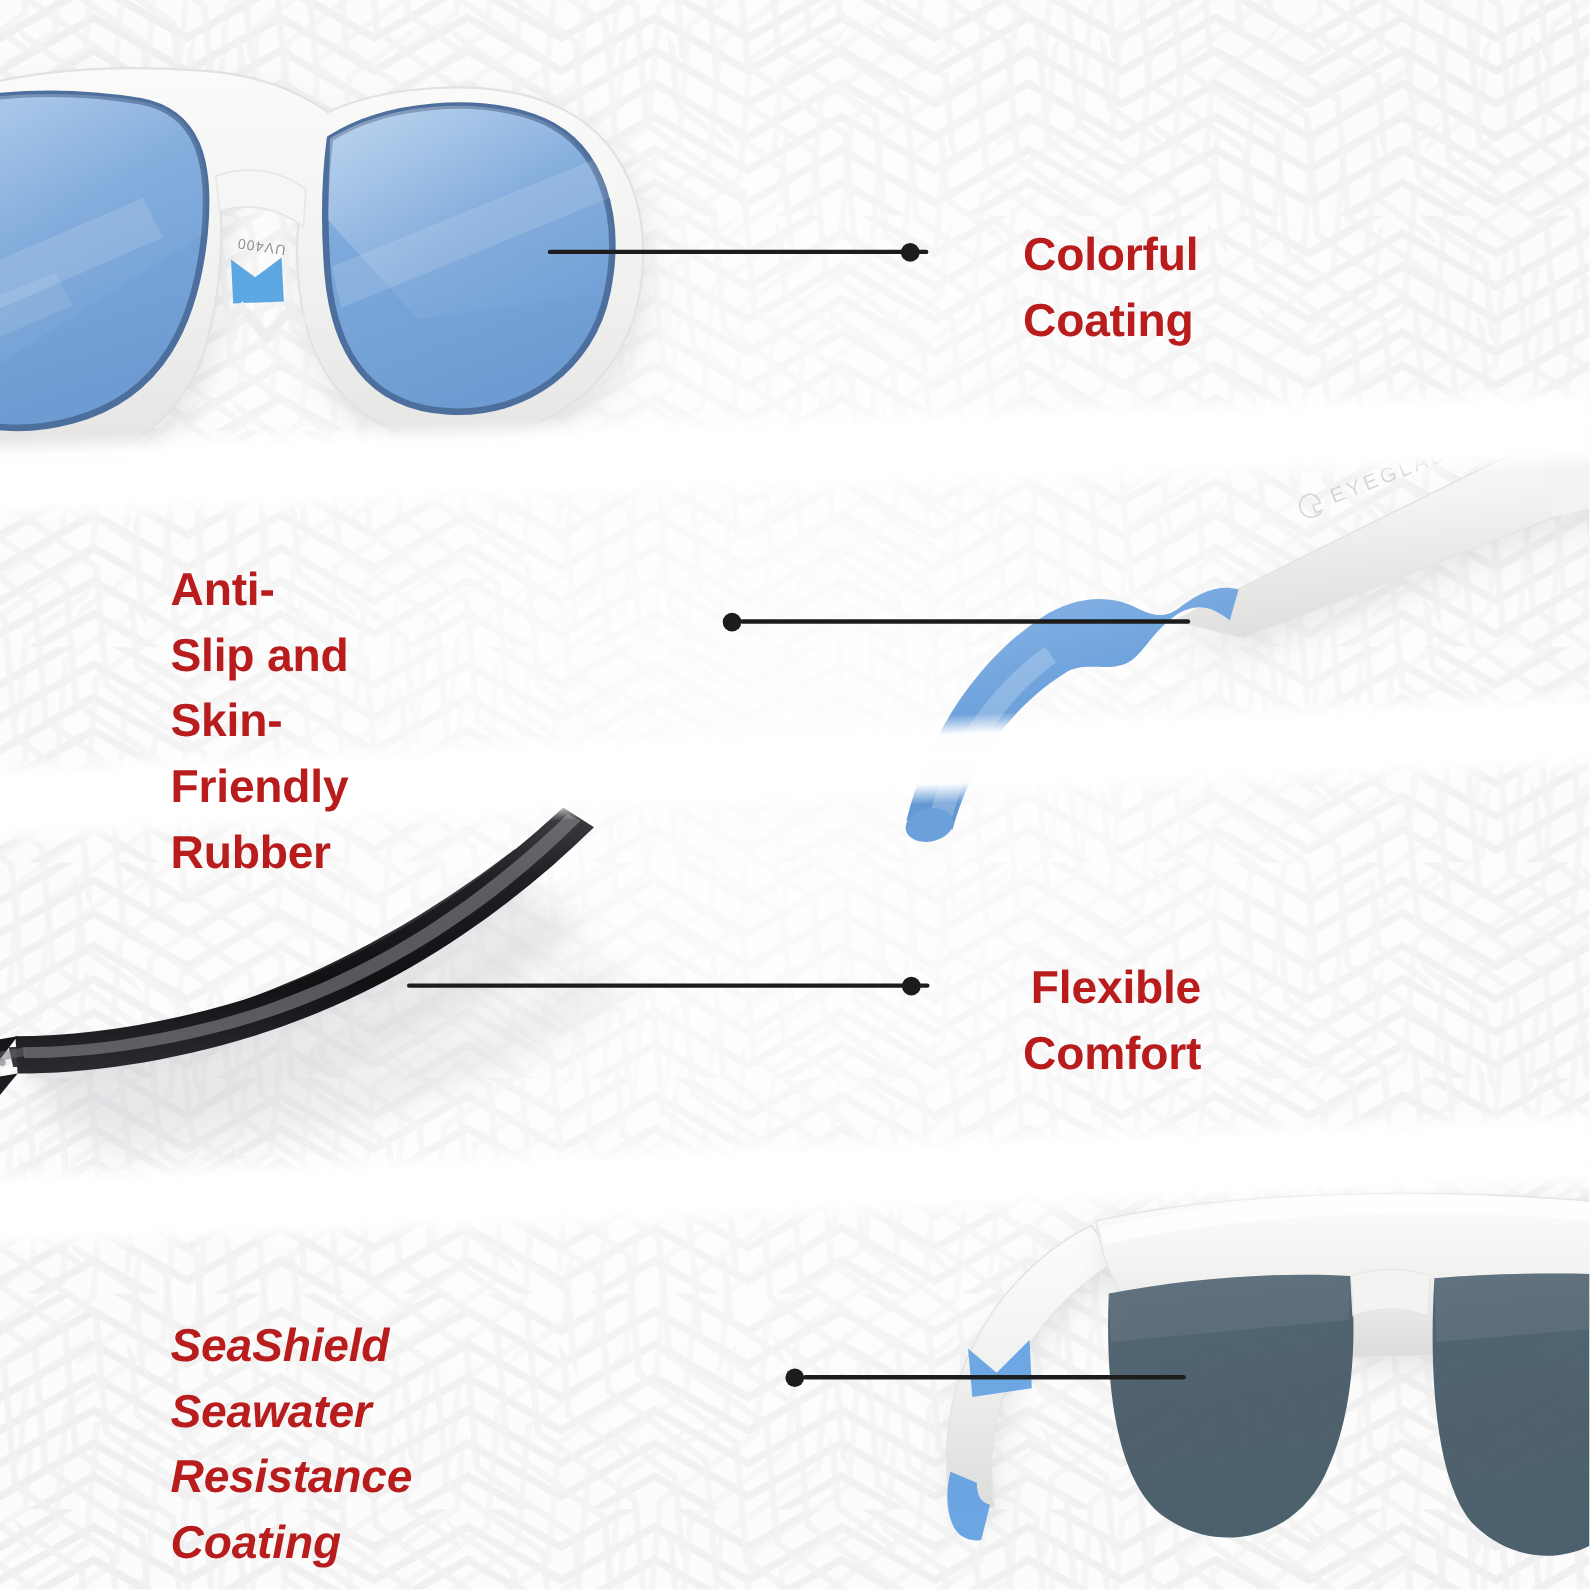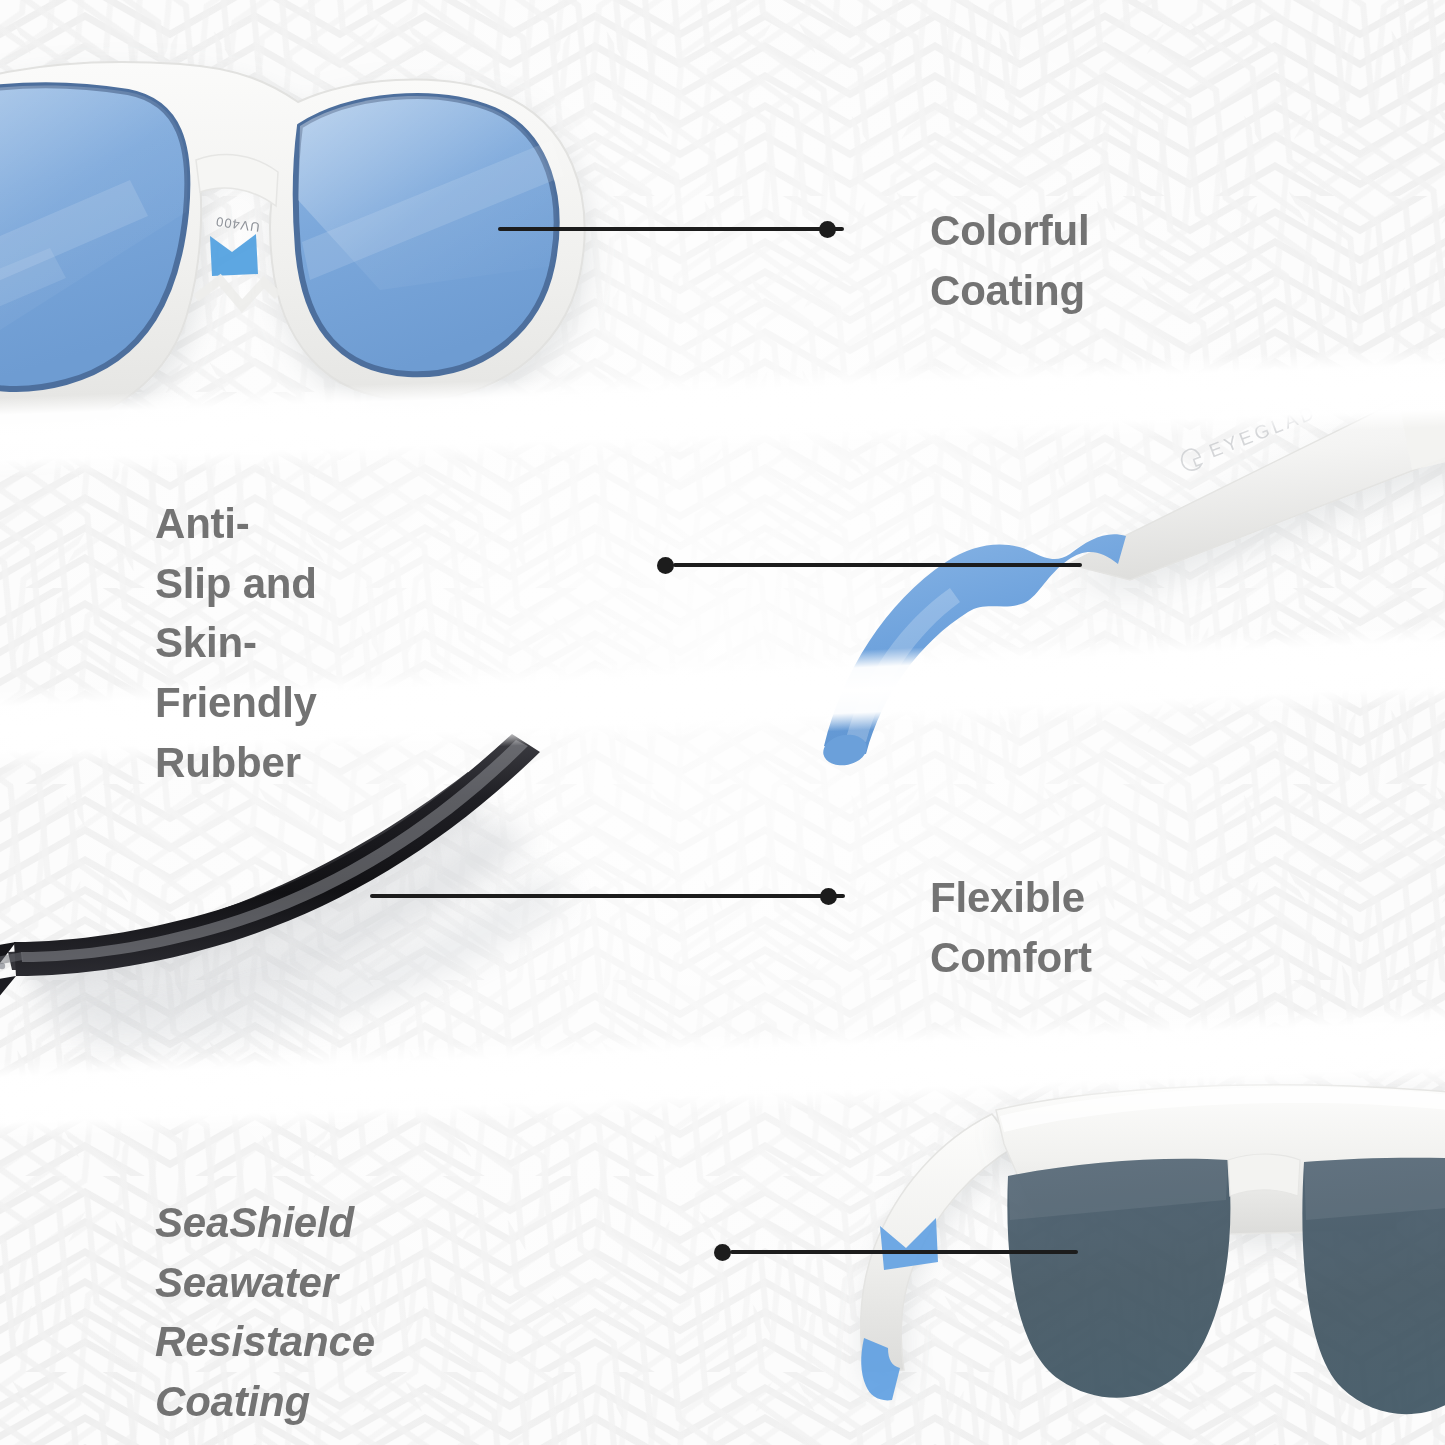"Colorful Coating" .label { color: #737373 -> #b91c1c }
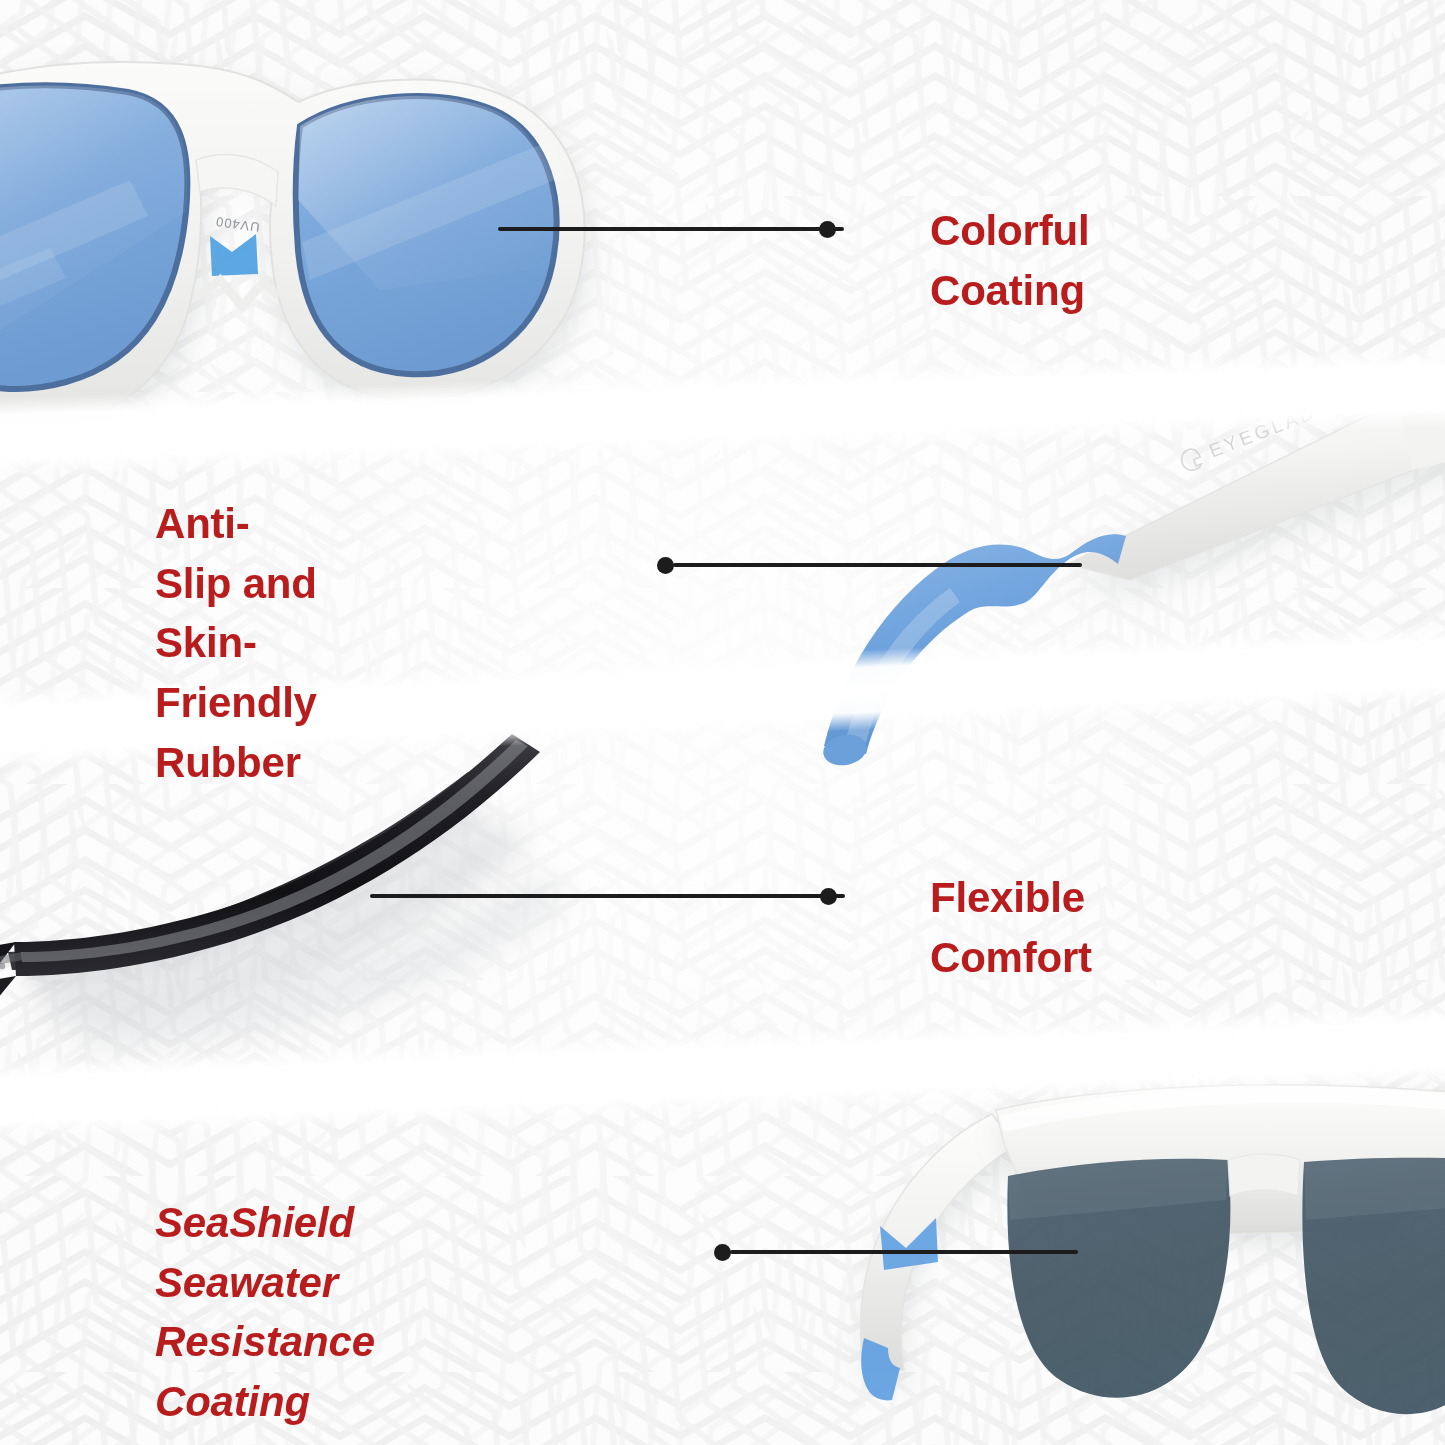"Anti-Slip and" div.label { top: 494px -> 506px }
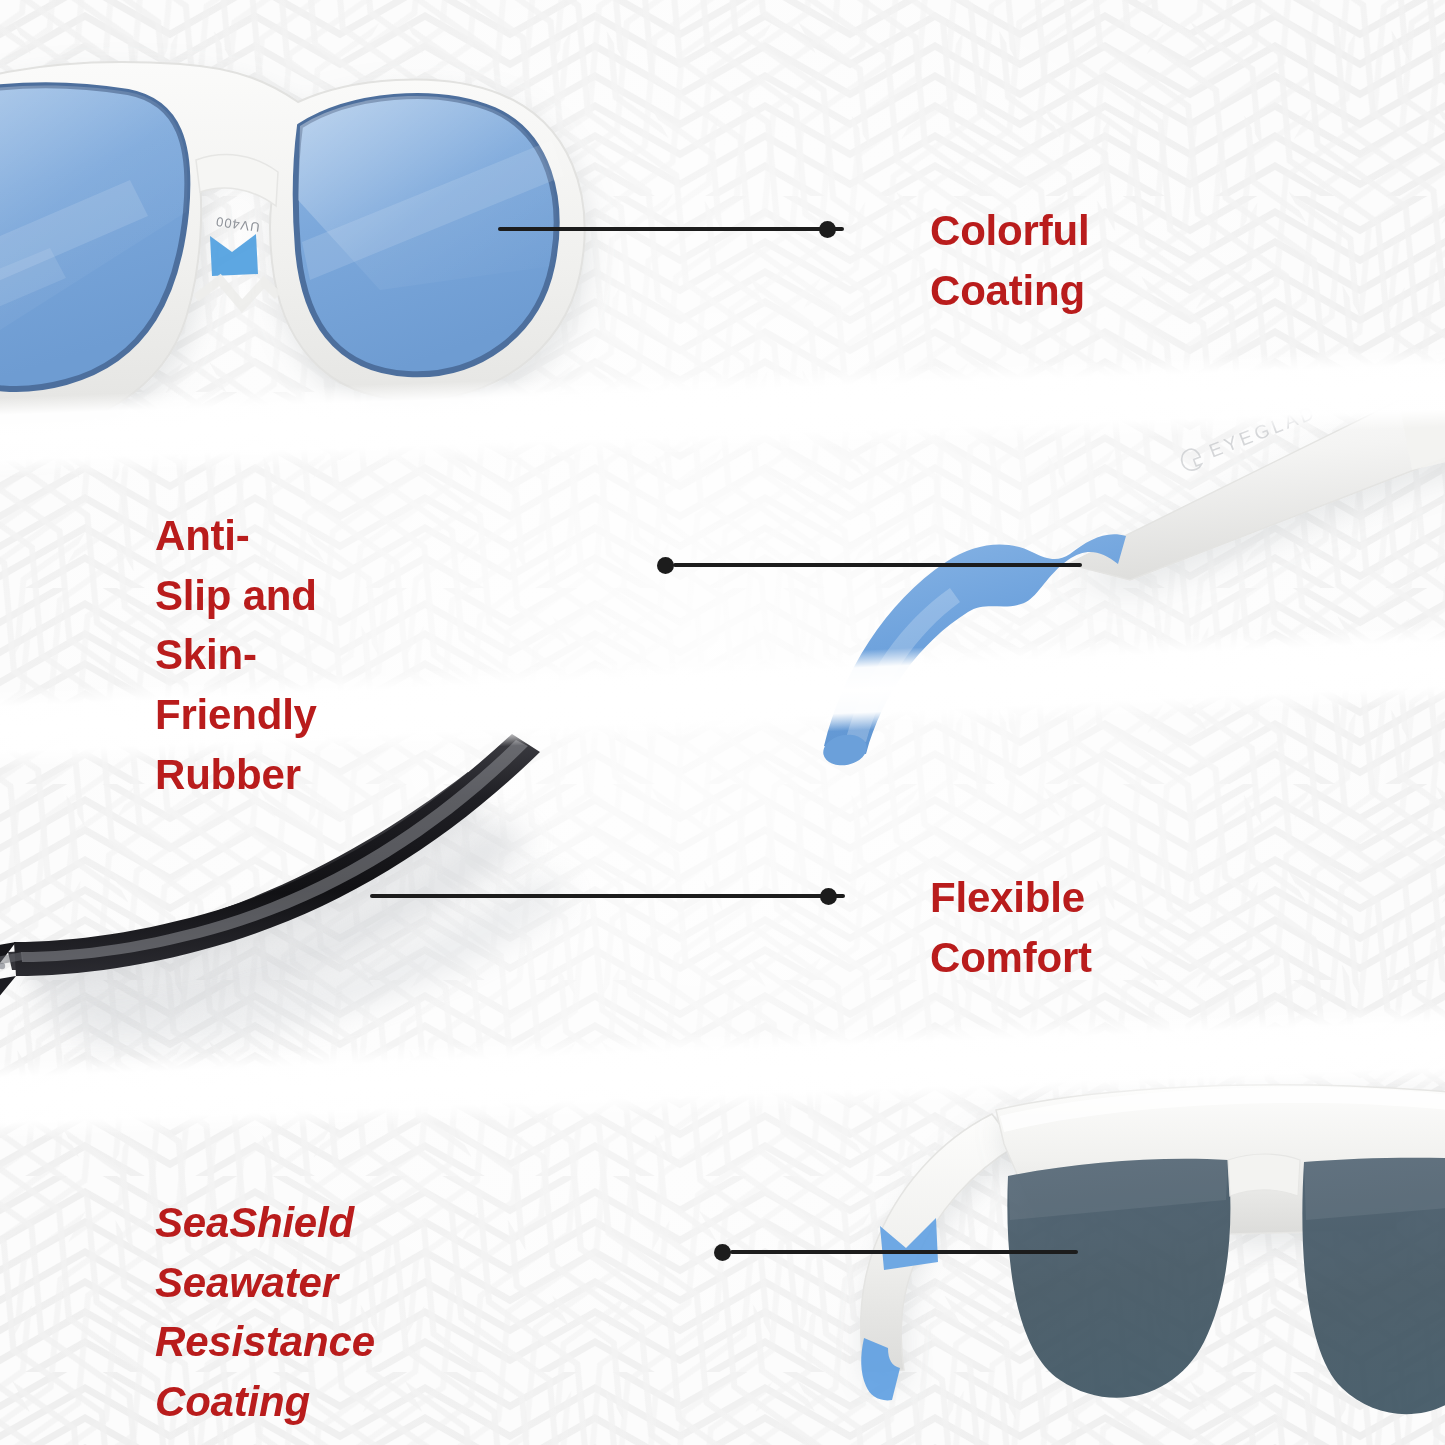"Flexible Comfort" div.label { text-align: none -> right }
